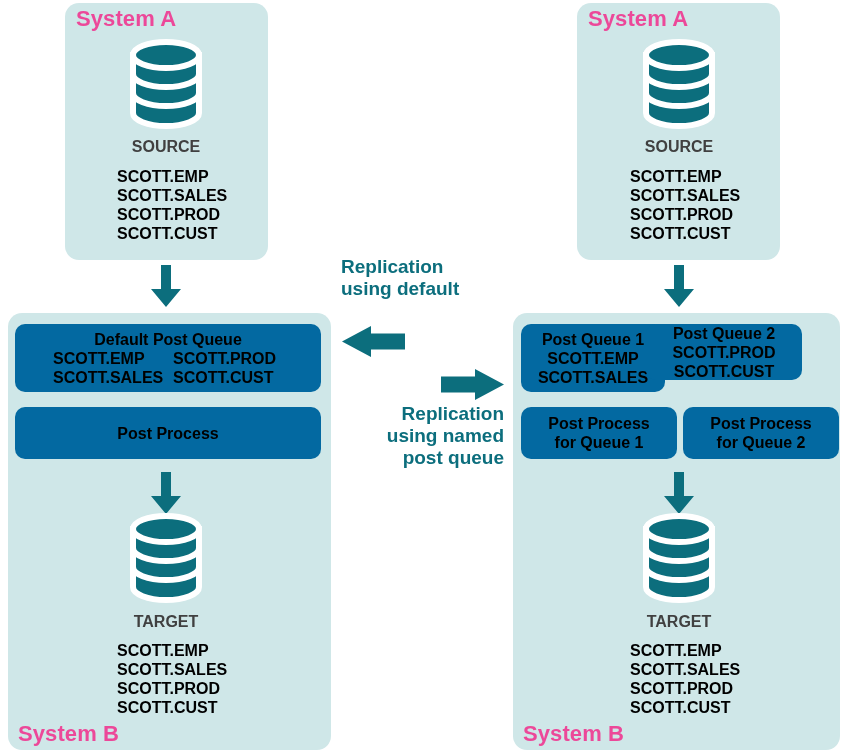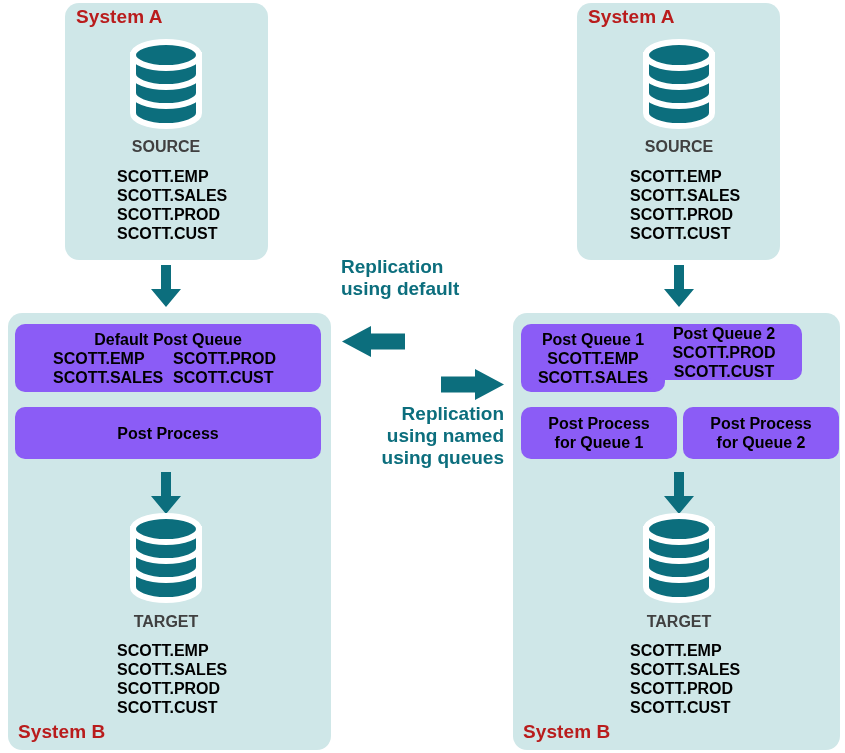"System A" .panel-title { color: #b91c1c -> #ec4899; font-size: 19px -> 22px }
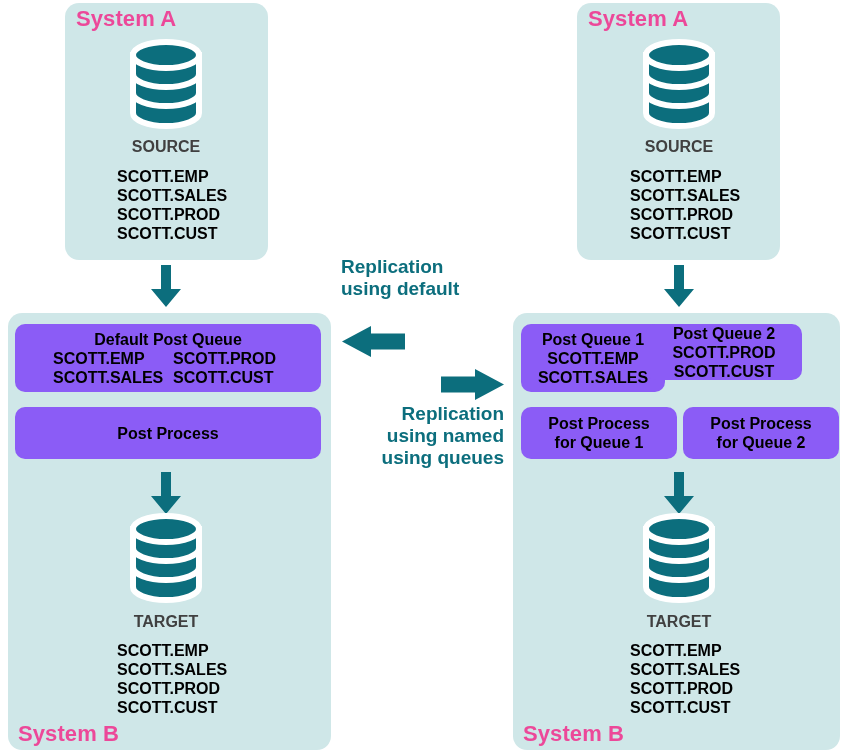"Default Post Queue" .wbox { background: #8b5cf6 -> #0369a1 }
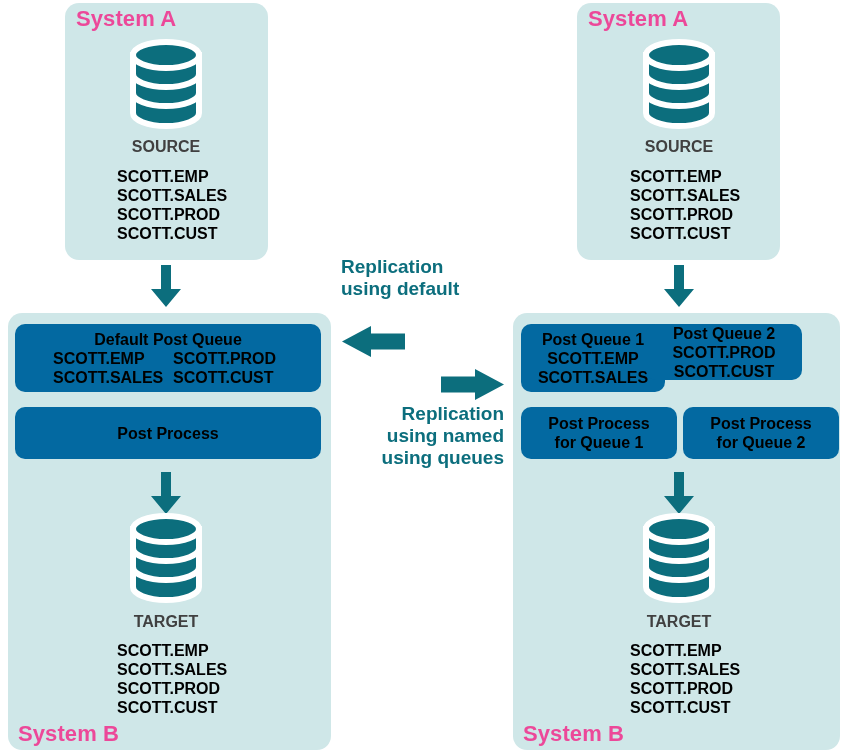"using queues" div { text: using queues -> post queue }
